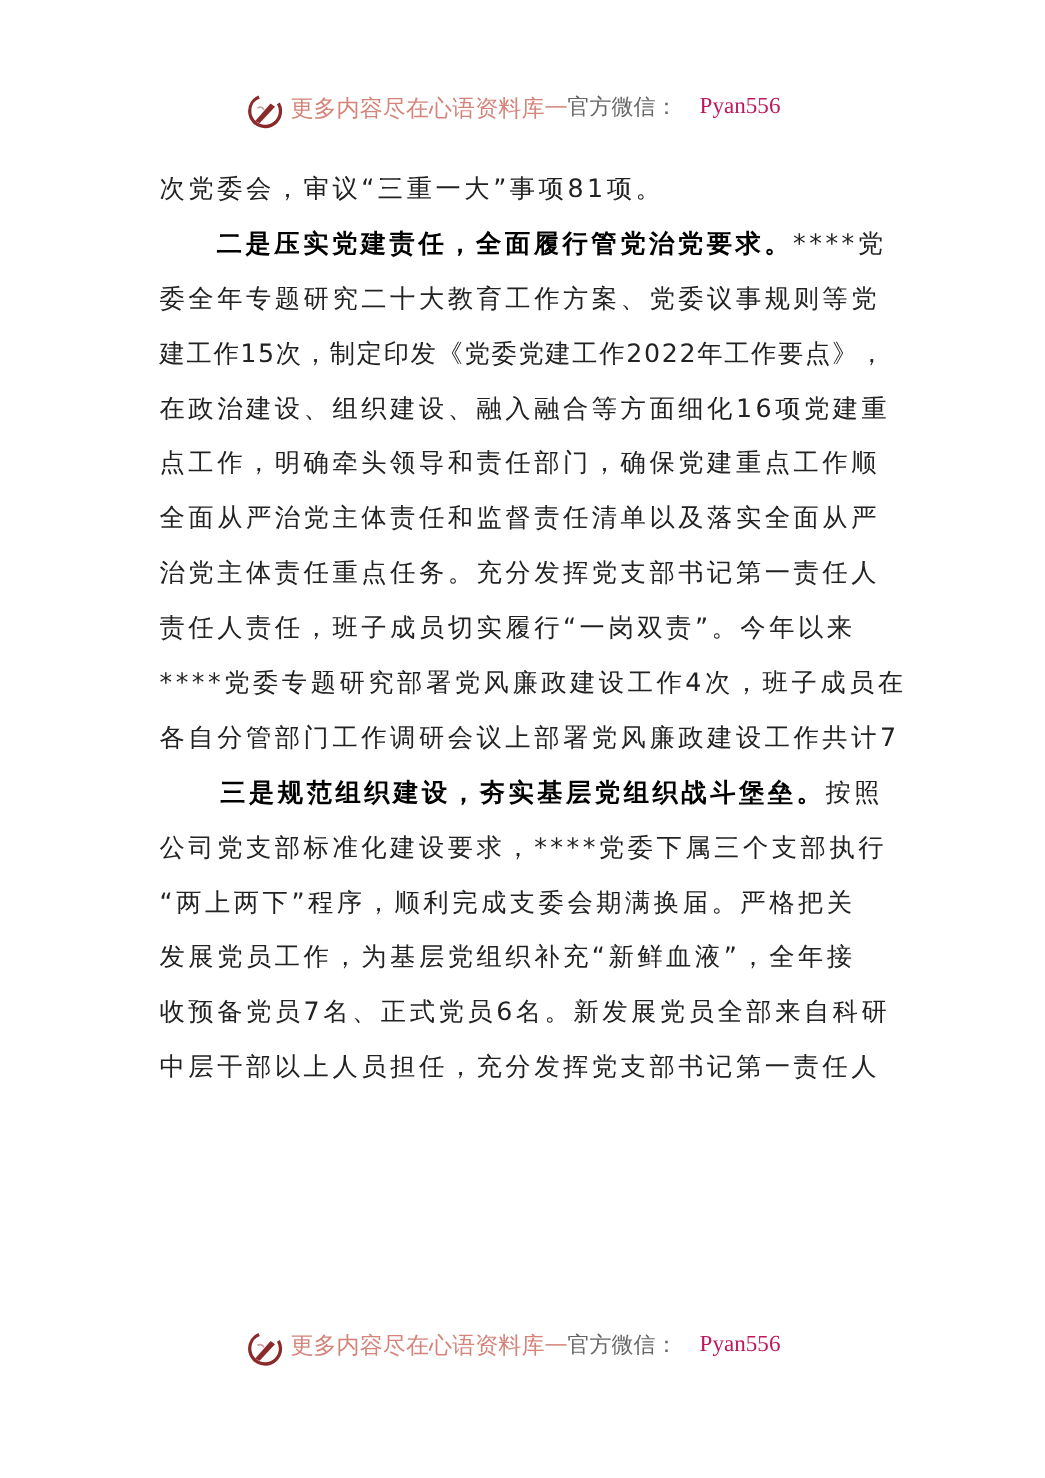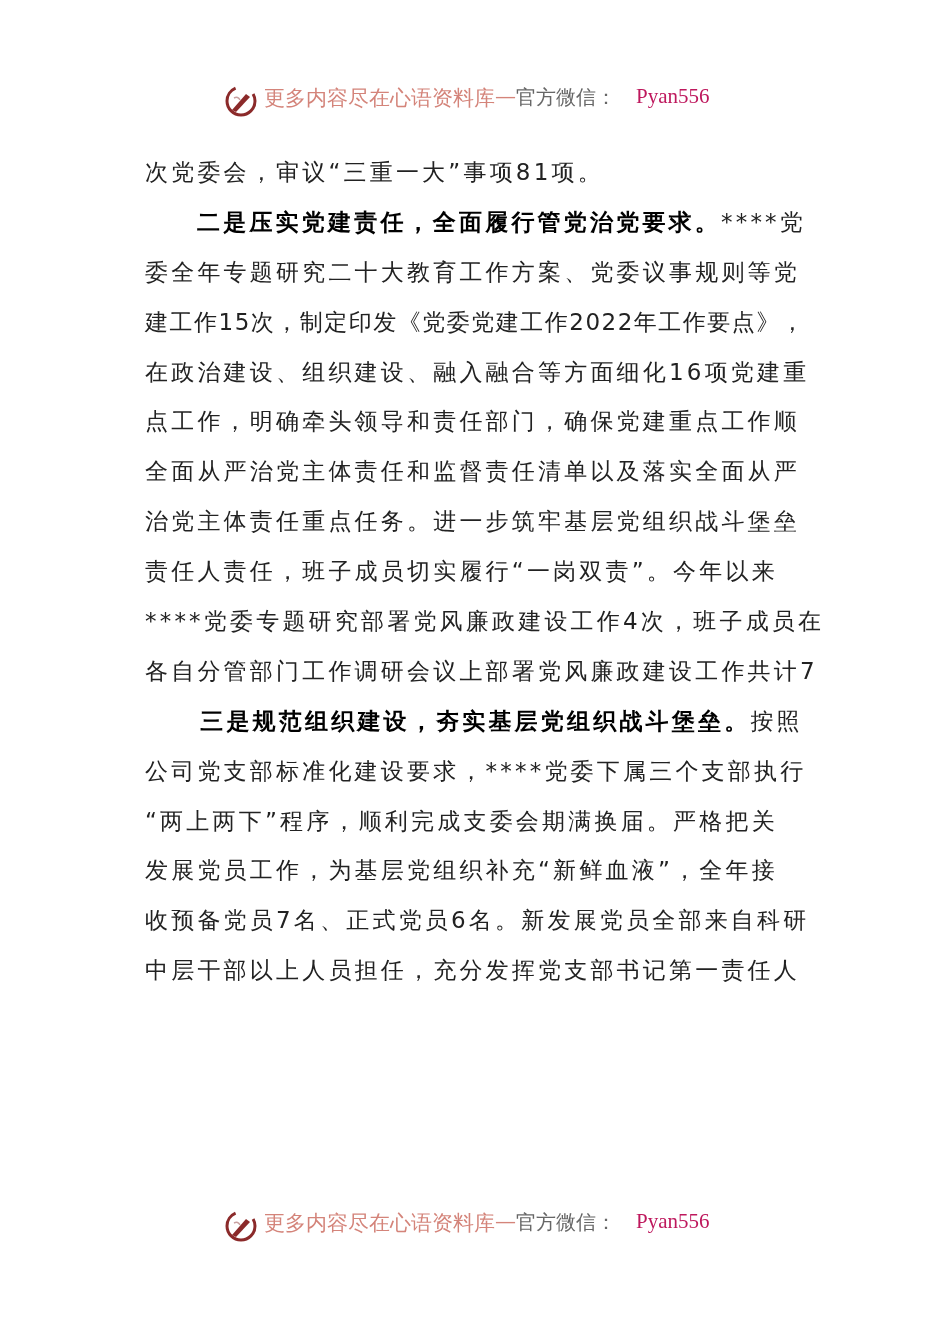"治党主体责任重点任务。进一步筑牢基层党组织战斗堡垒" span { text: 进一步筑牢基层党组织战斗堡垒 -> 充分发挥党支部书记第一责任人 }
